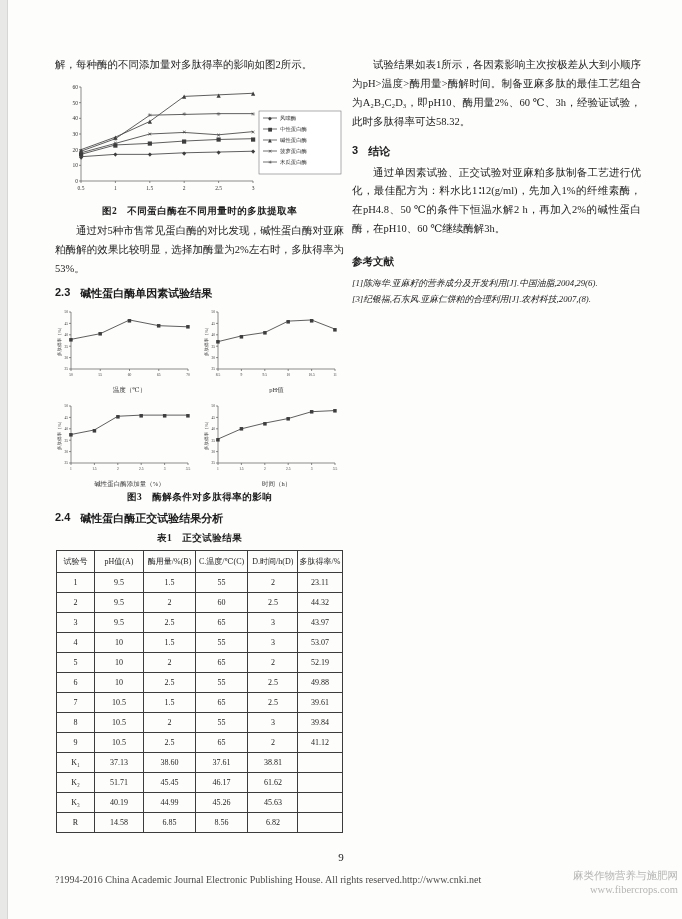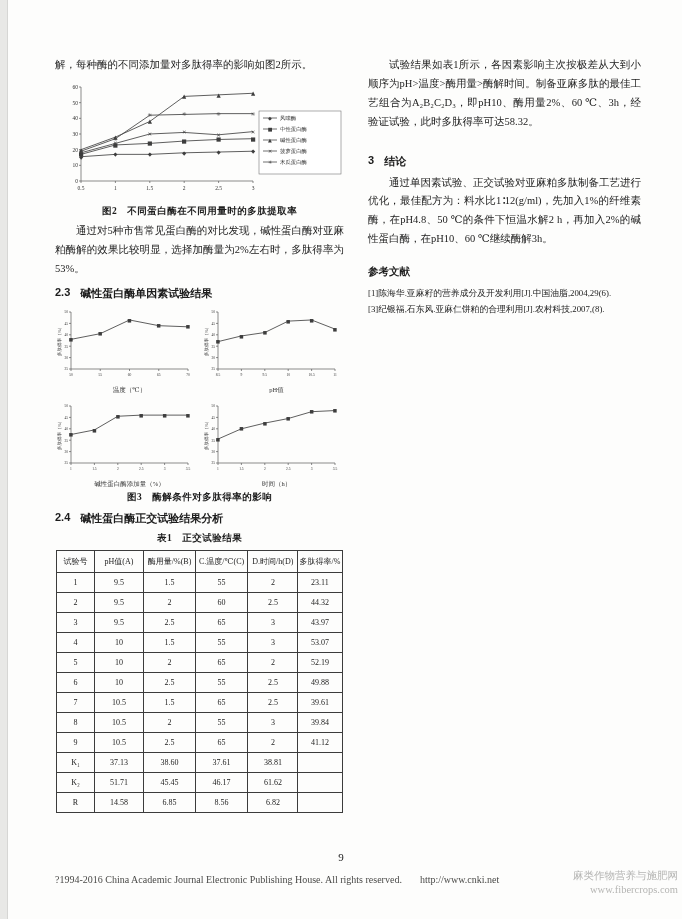"解，每种酶的不同添加量对多肽得率的影响如图2所示。" .content { gap: 24px -> 8px }
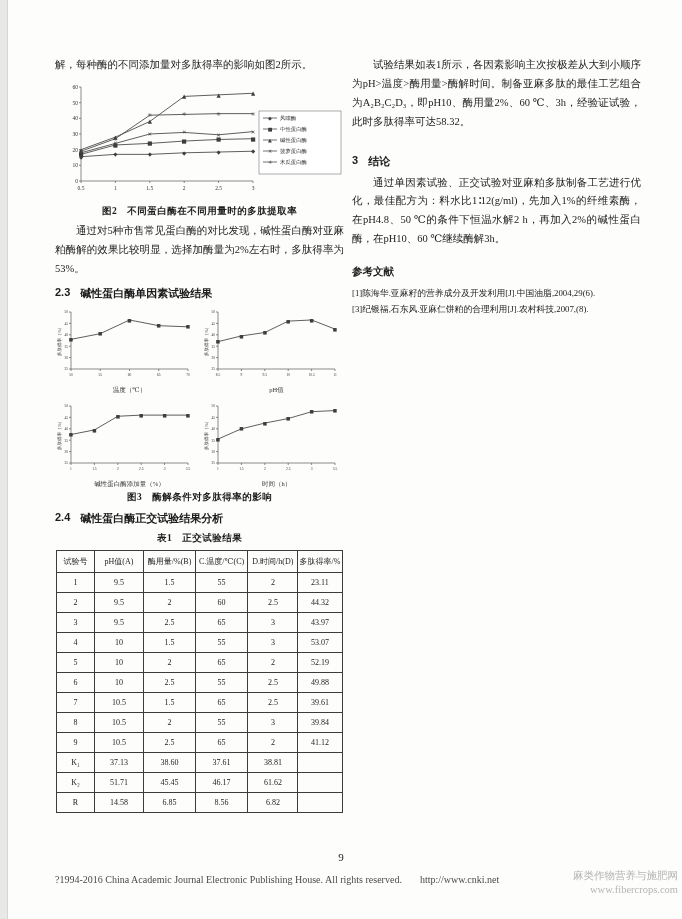"试验结果如表1所示，各因素影响主次按极差从大到小顺序为pH>温度>酶用量>酶解时" .rc-para1 { margin-bottom: 22px -> 12px }
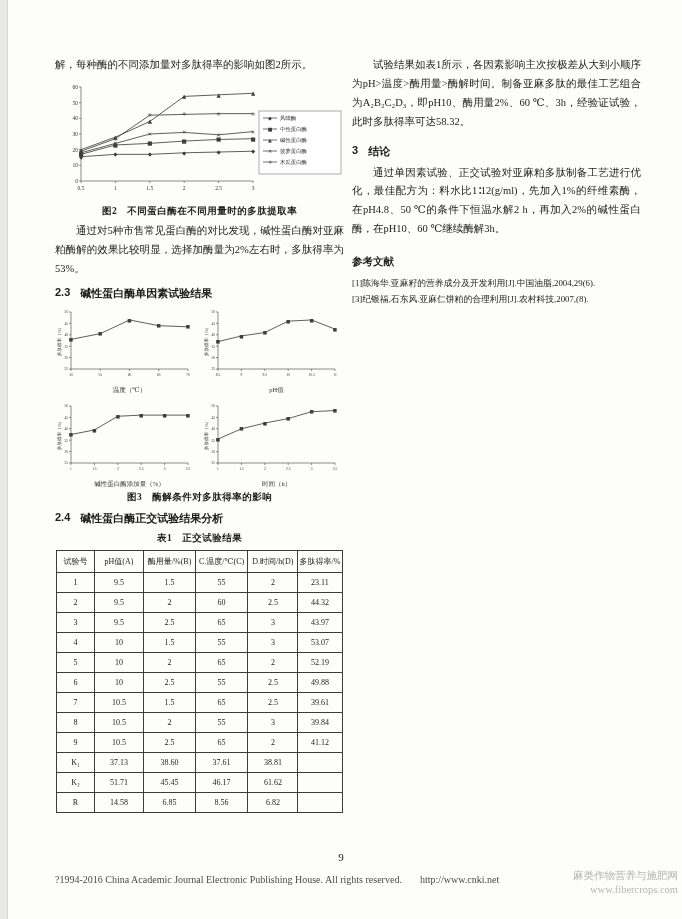"[1]陈海华.亚麻籽的营养成分及开发利用[J].中国油脂,2004,29(6)." ul.refs li { font-style: none -> italic }
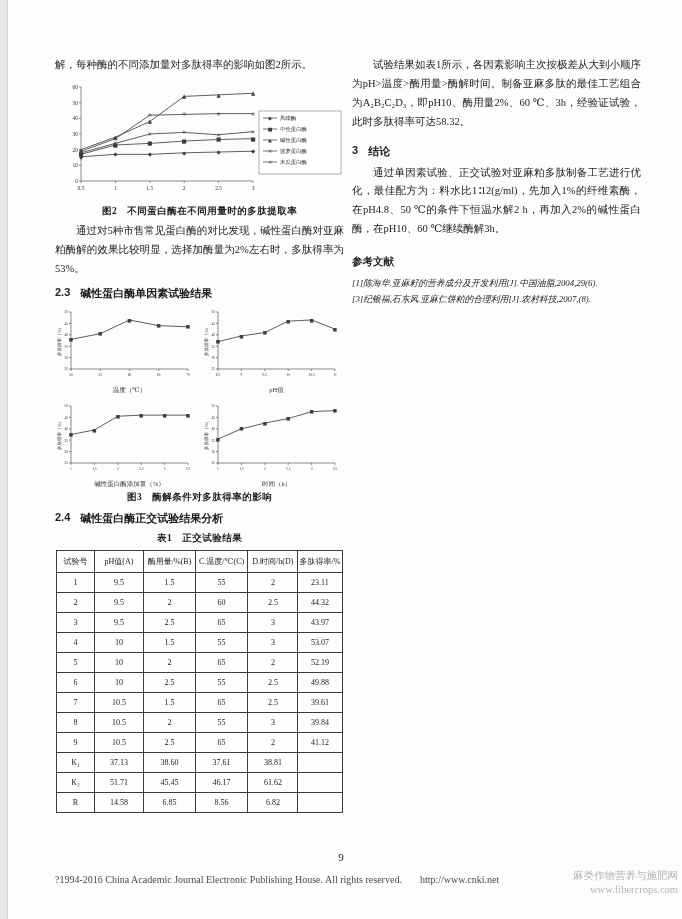"K₃" tr { html: none -> <tr> <td>K₃</td> <td>40.19</td> <td>44.99</td> <td>45.26</td> <td>45.63</td> <td></td> </tr> }
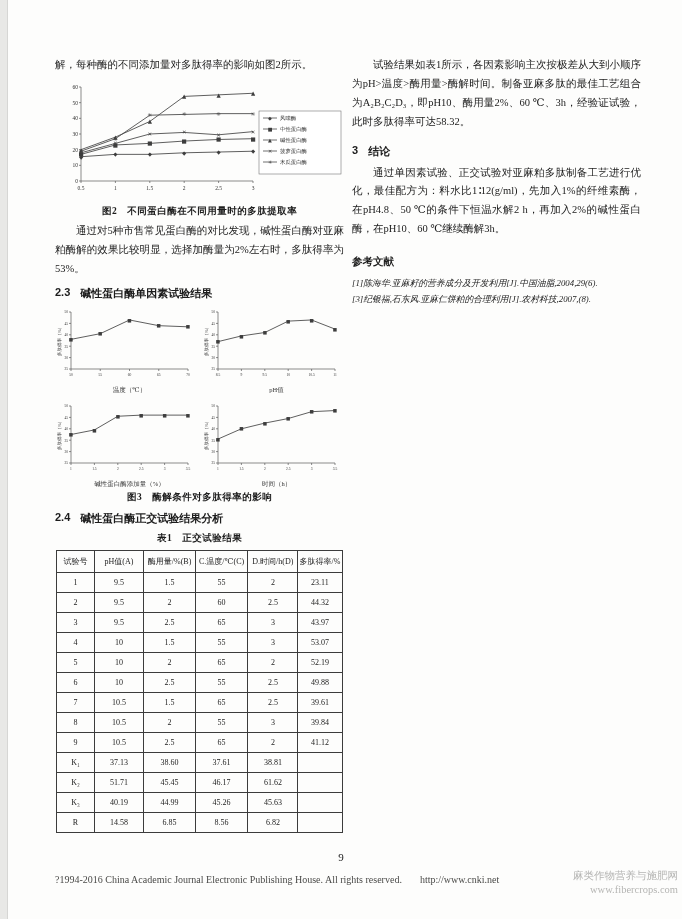"http://www.cnki.net" .footer-line .cnki-url { margin-left: 18px -> none }
